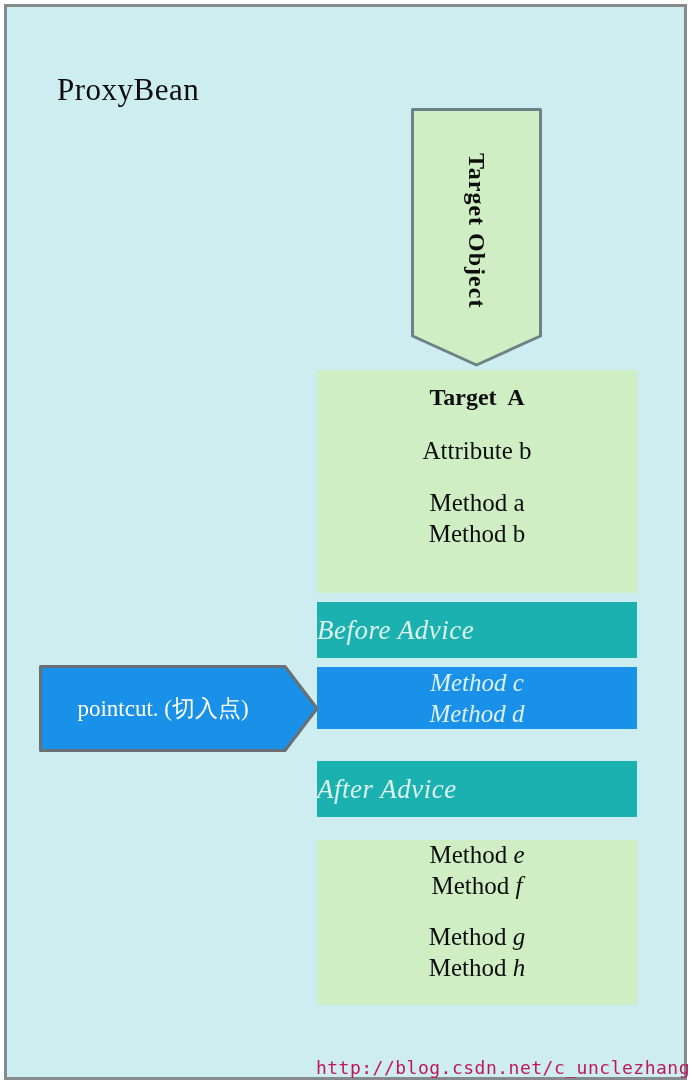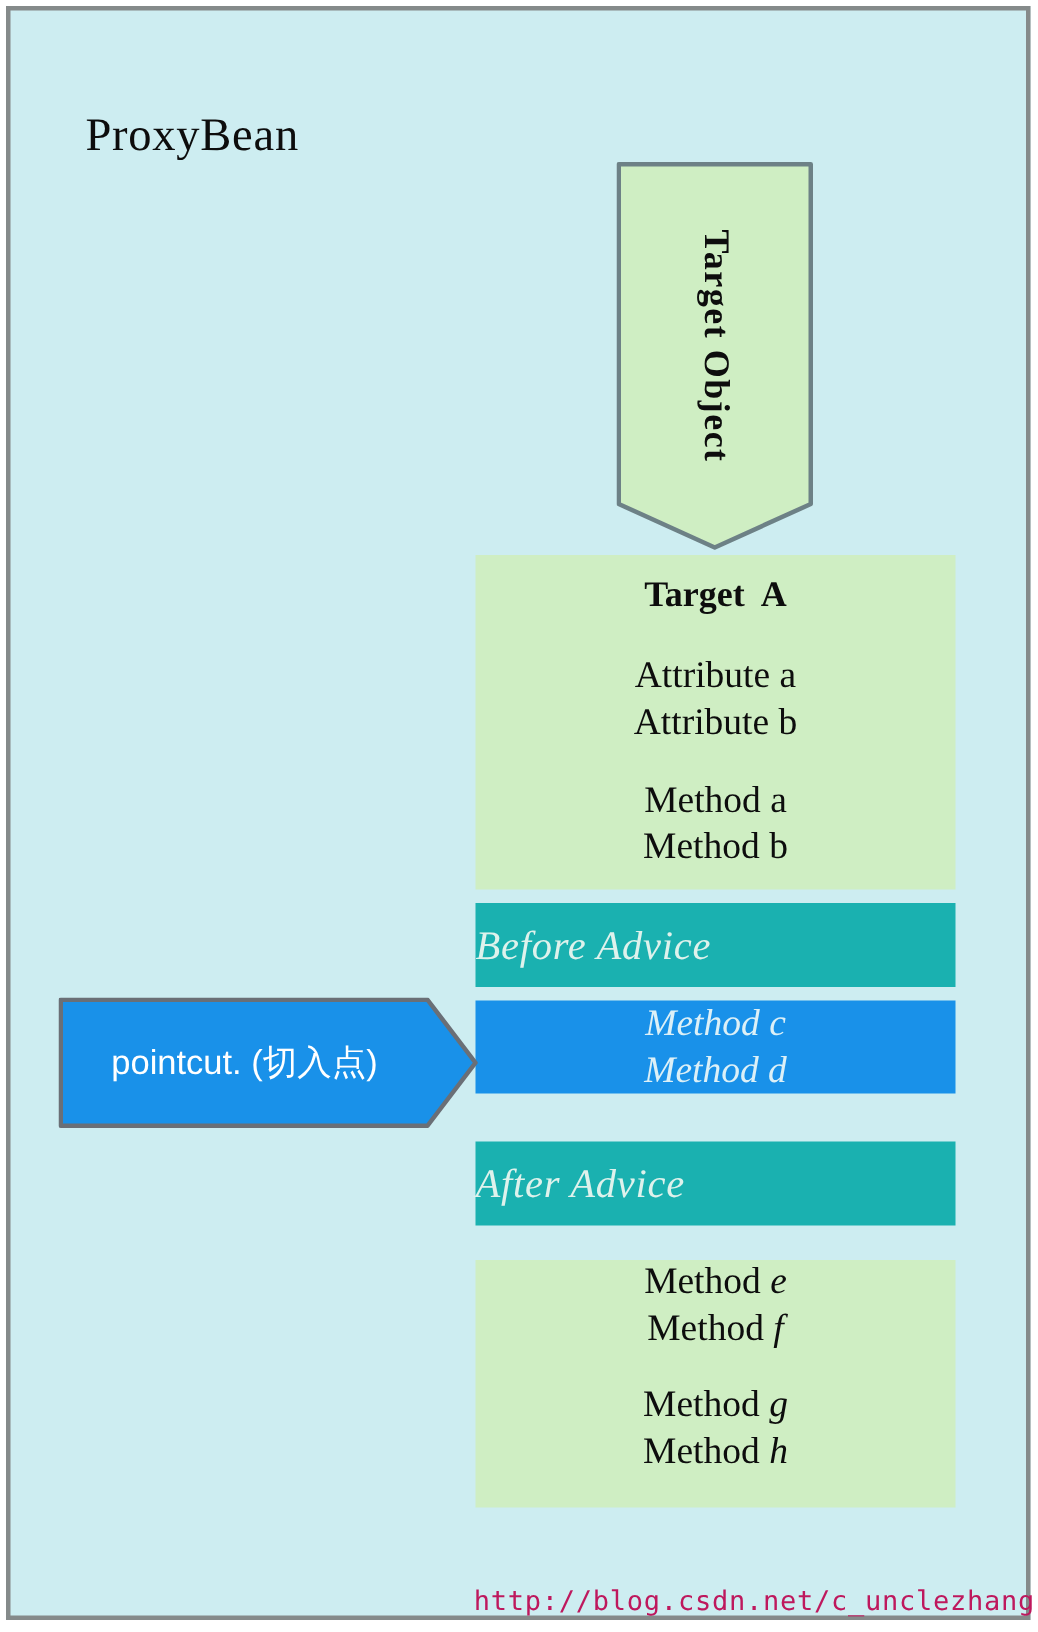"Attribute a" div { html: <div>Attribute a</div> -> none }
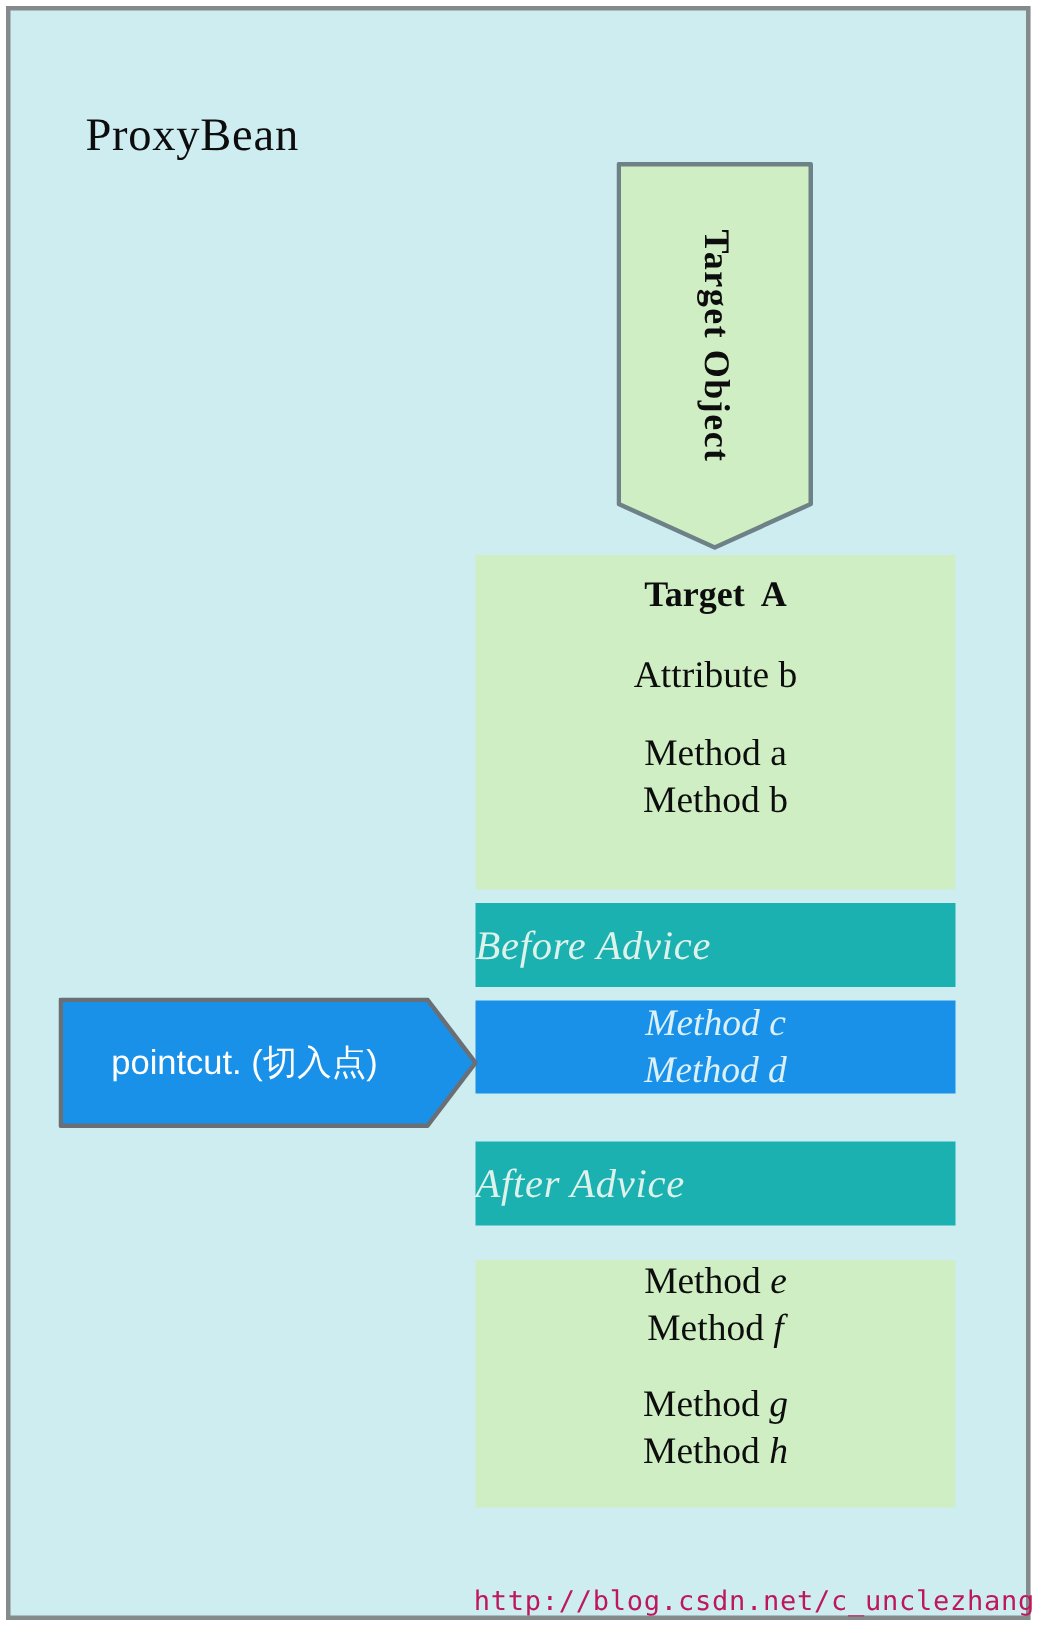"pointcut. (切入点)" .pointcut-label { font-family: Liberation Sans, sans-serif -> Liberation Serif, serif }
